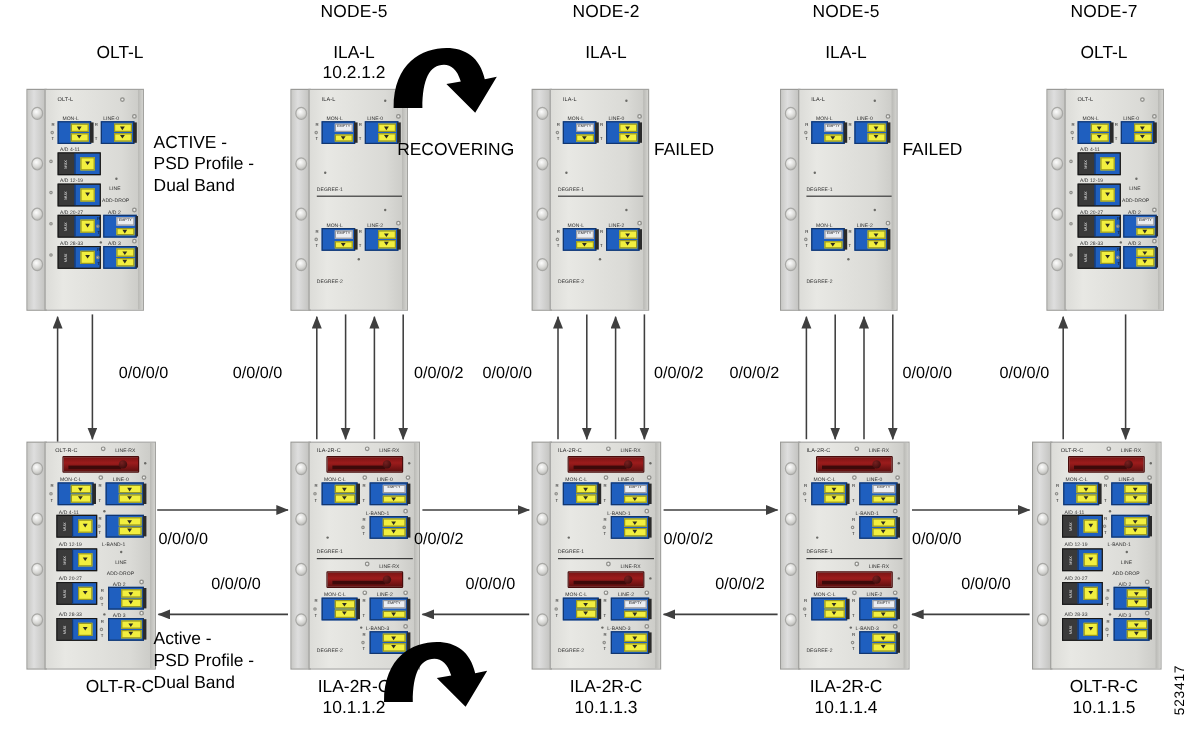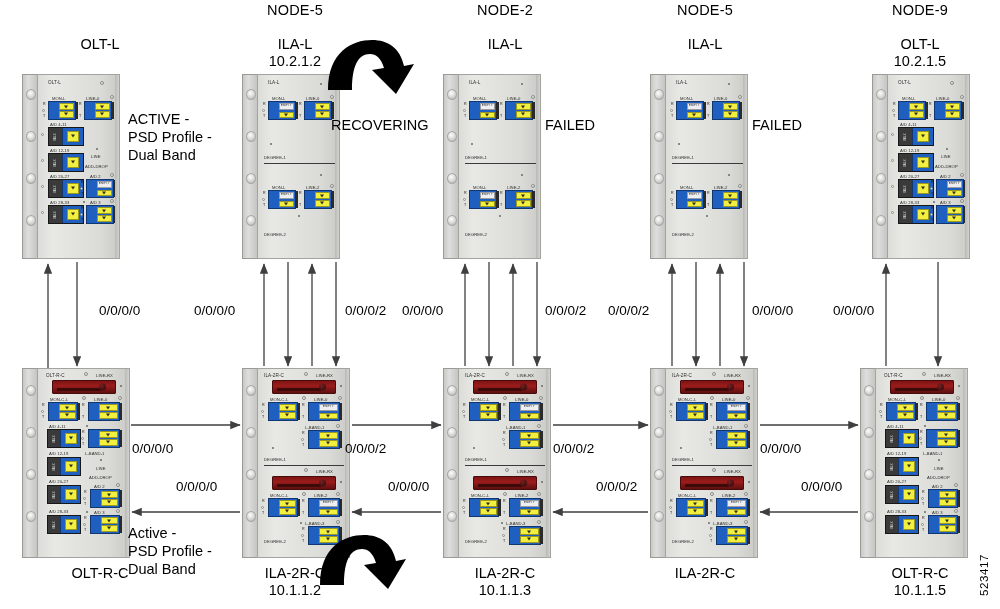"NODE-9" div.node-title { text: NODE-9 -> NODE-7 }
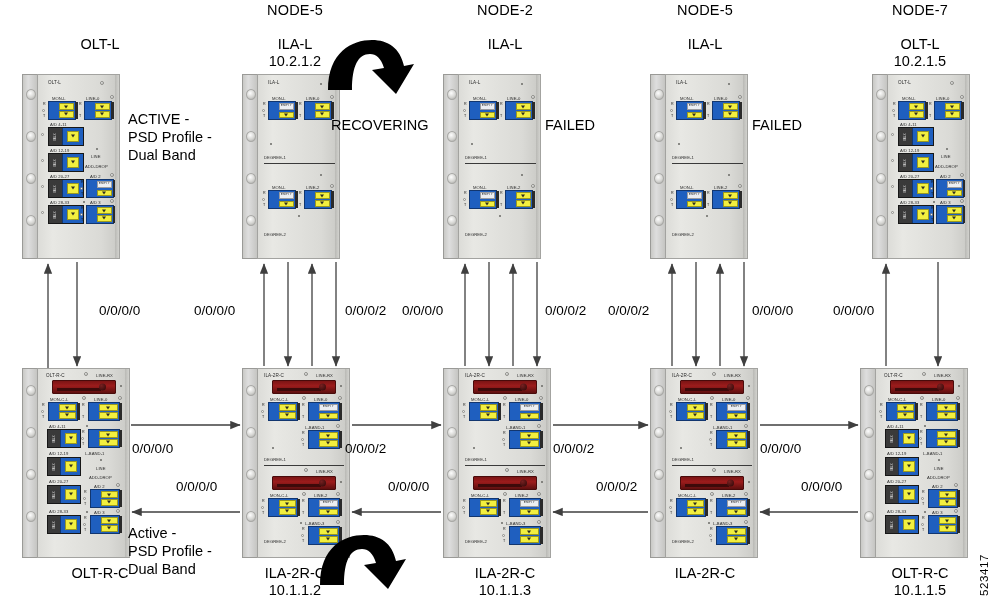"10.2.1.5" div { html: <div>10.2.1.5</div> -> none }
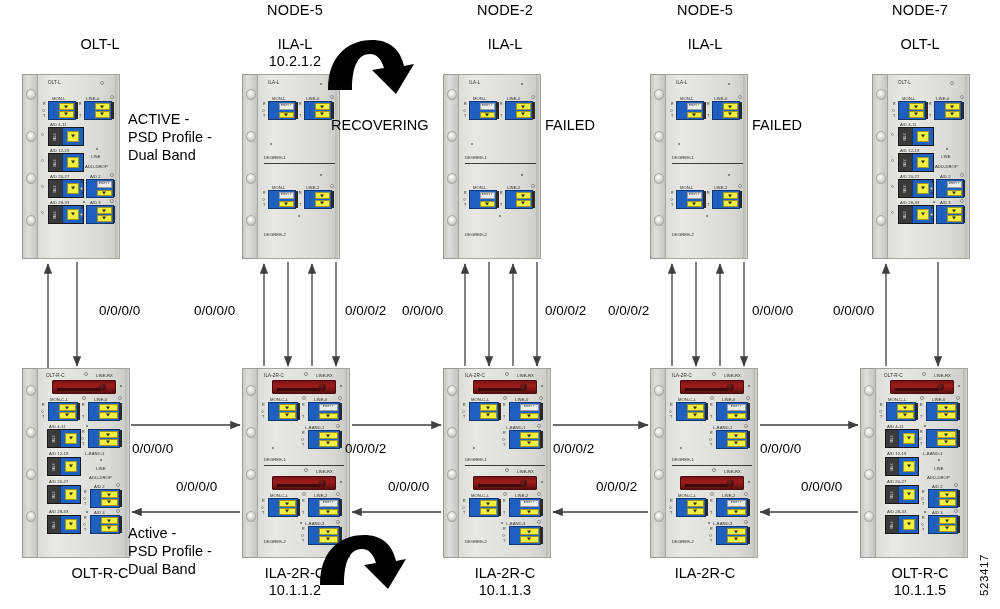"10.1.1.4" div { html: none -> <div>10.1.1.4</div> }
